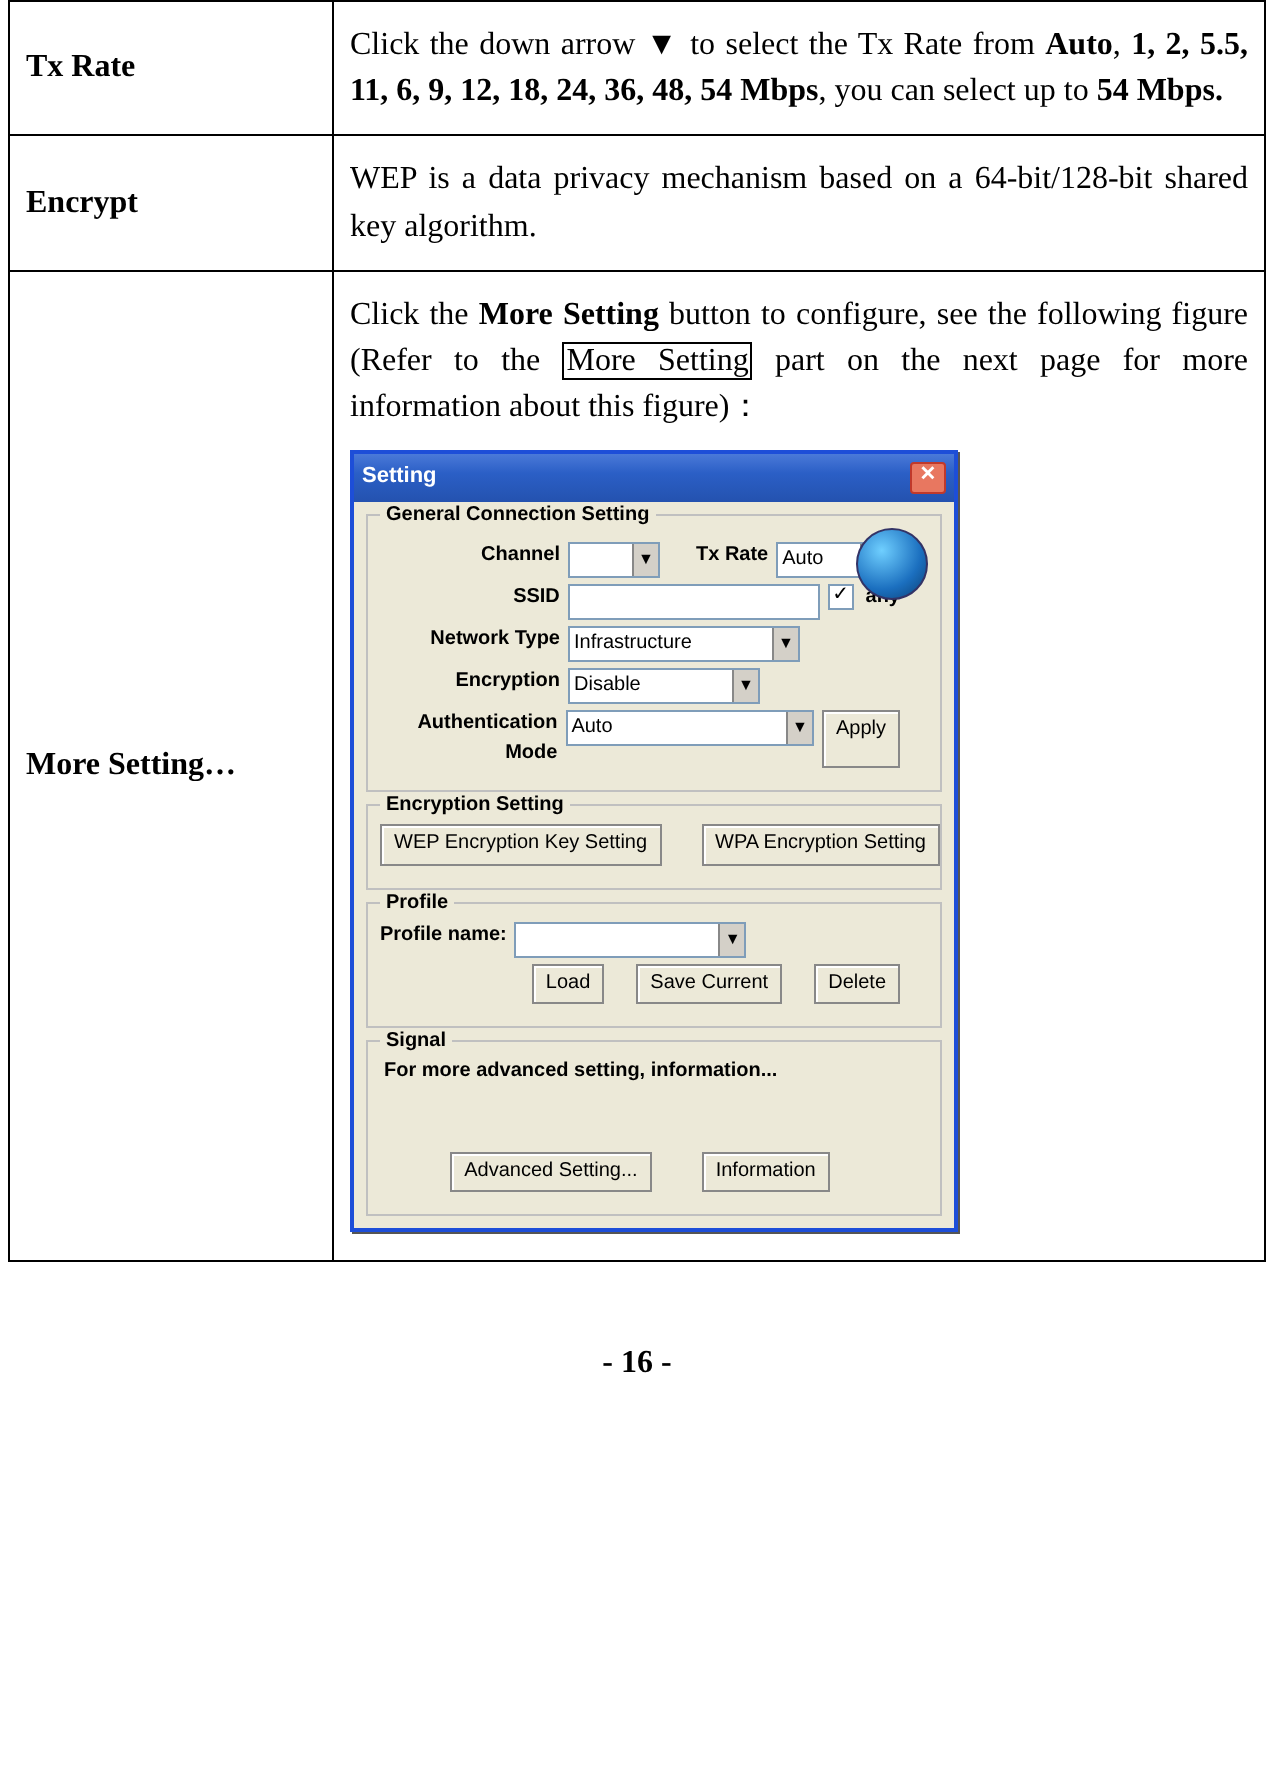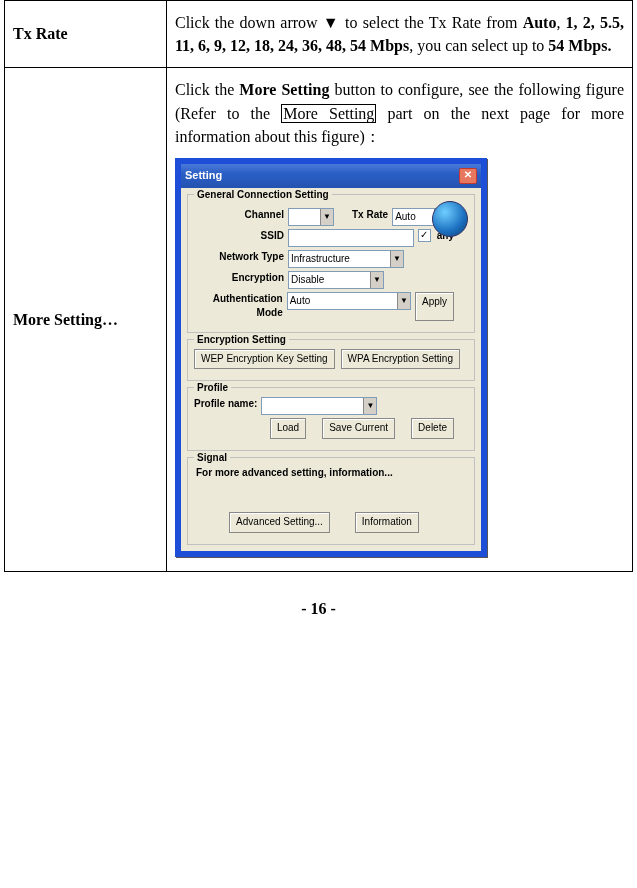"Encrypt" tr { html: none -> <tr> <td>Encrypt</td> <td>WEP is a data privacy mechanism based on a 64-bit/128-bit shared key algorithm.</td> </tr> }
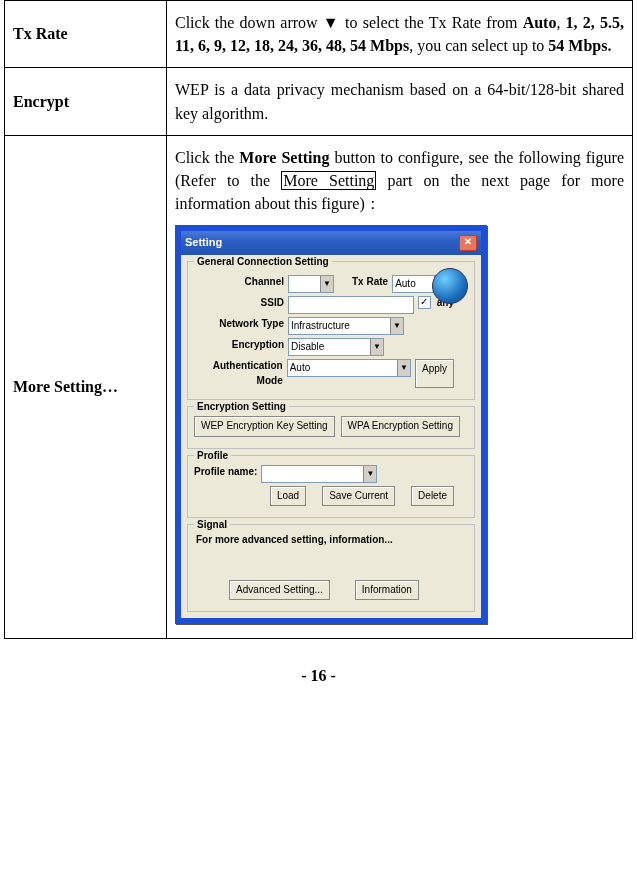"Setting" .dlg { border: 6px solid #1d4ed8 -> 2px solid #1d4ed8 }
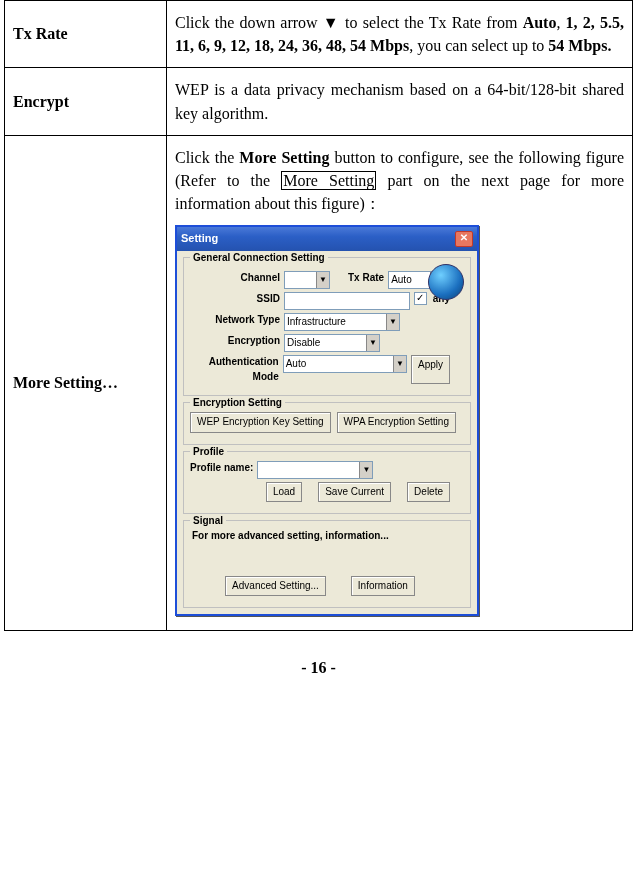"WEP Encryption Key Setting" div.row { gap: 6px -> 20px }
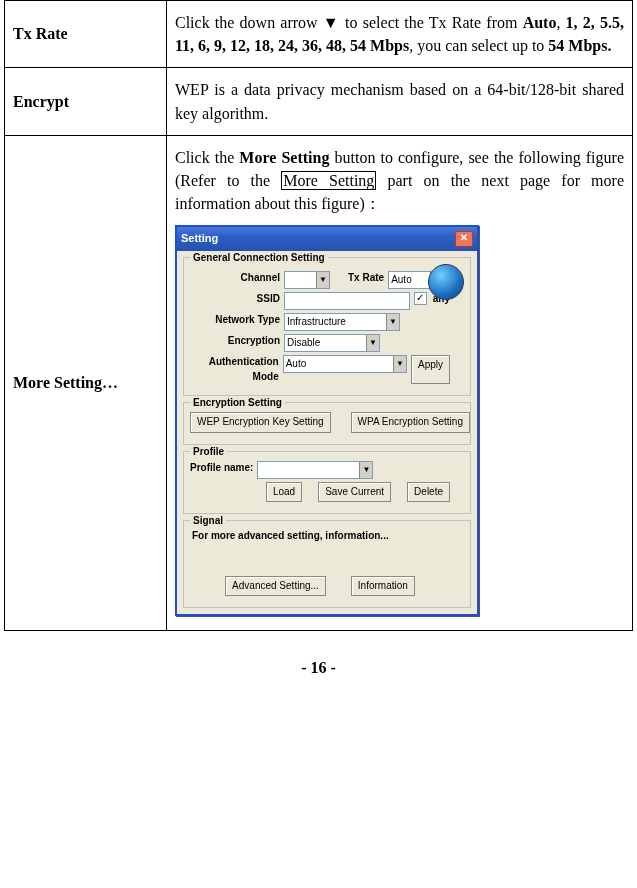"- 16 -" .page-num { margin-top: 28px -> 42px }
